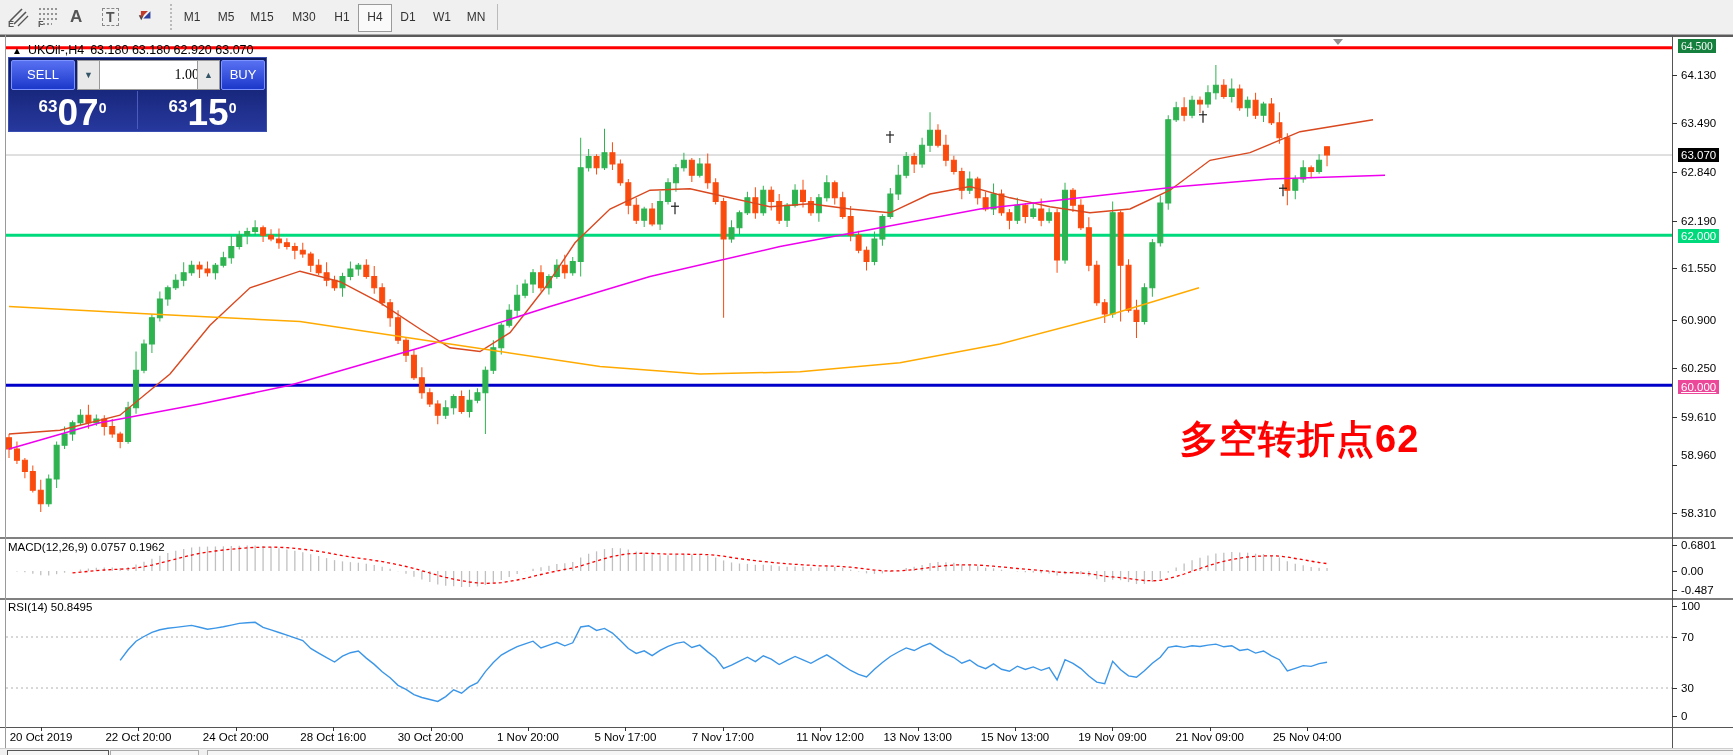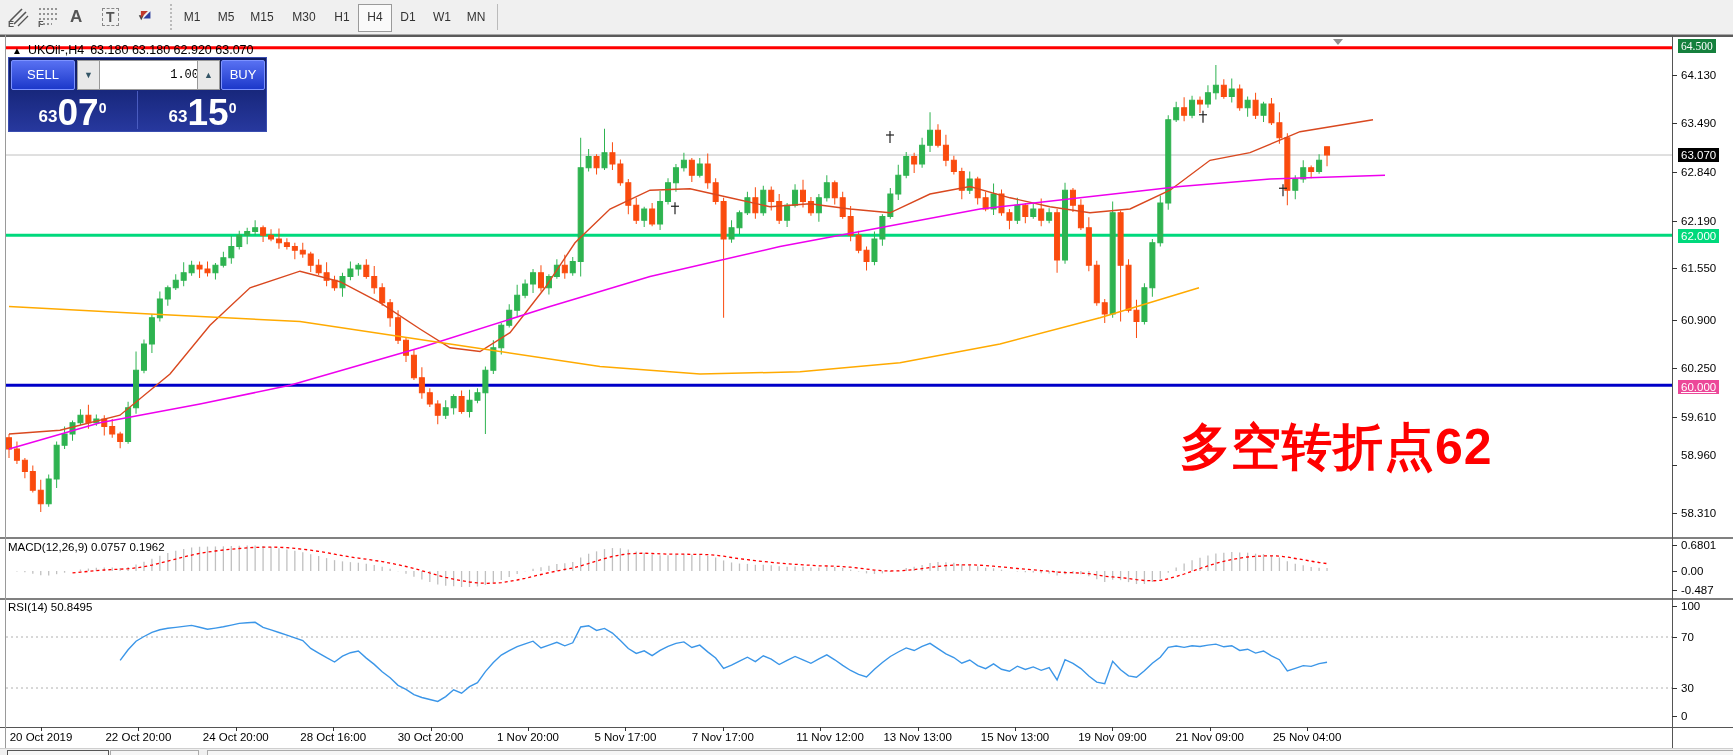"1.00" #vol-field { font-family: Liberation Mono, monospace -> Liberation Serif, serif; font-size: 12px -> 14px }
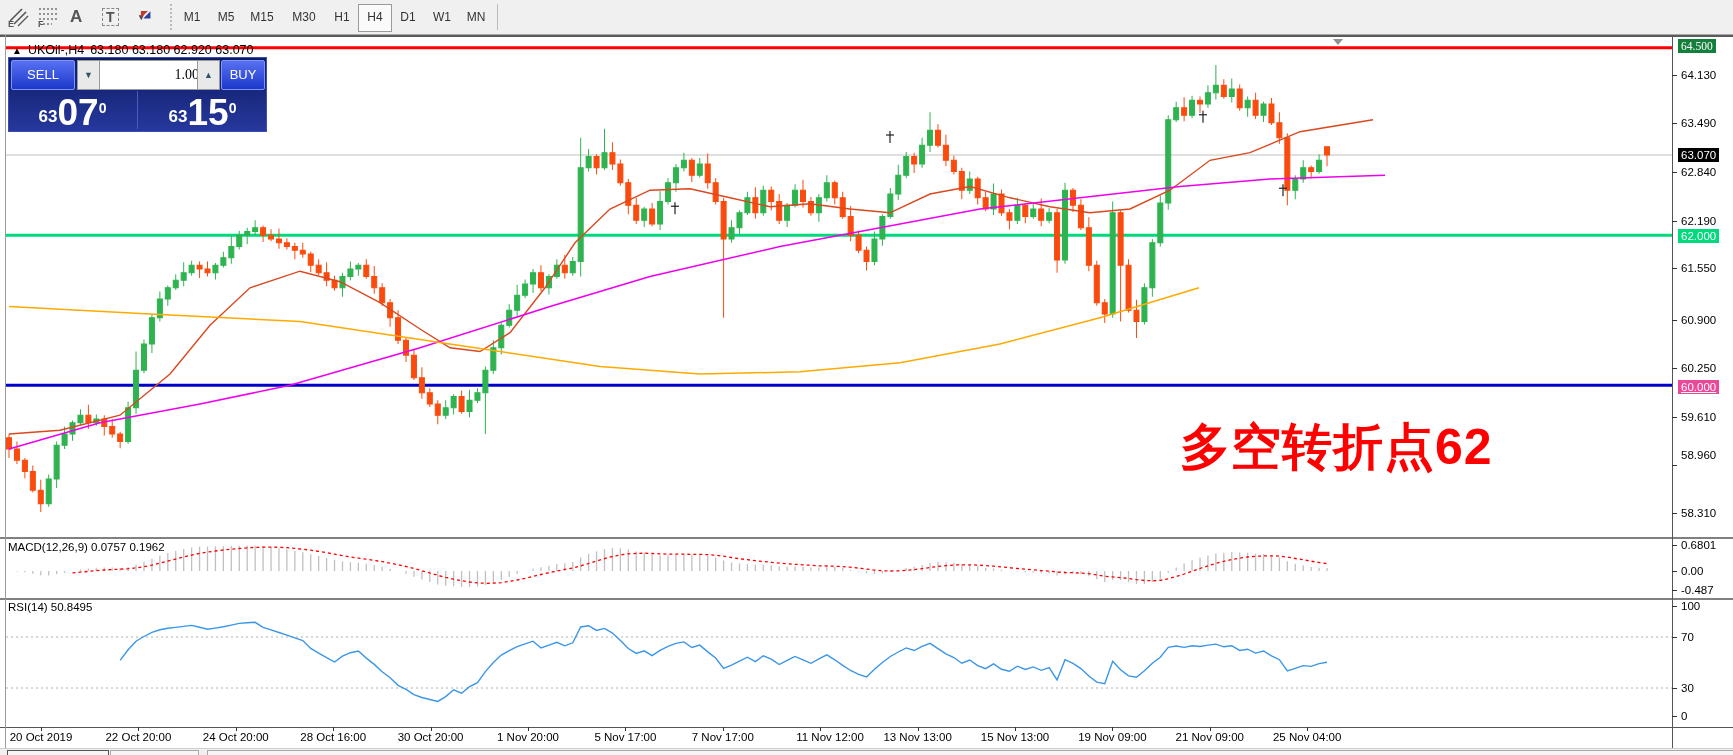"63" .tp-price .small { margin-bottom: 3px -> 13px }
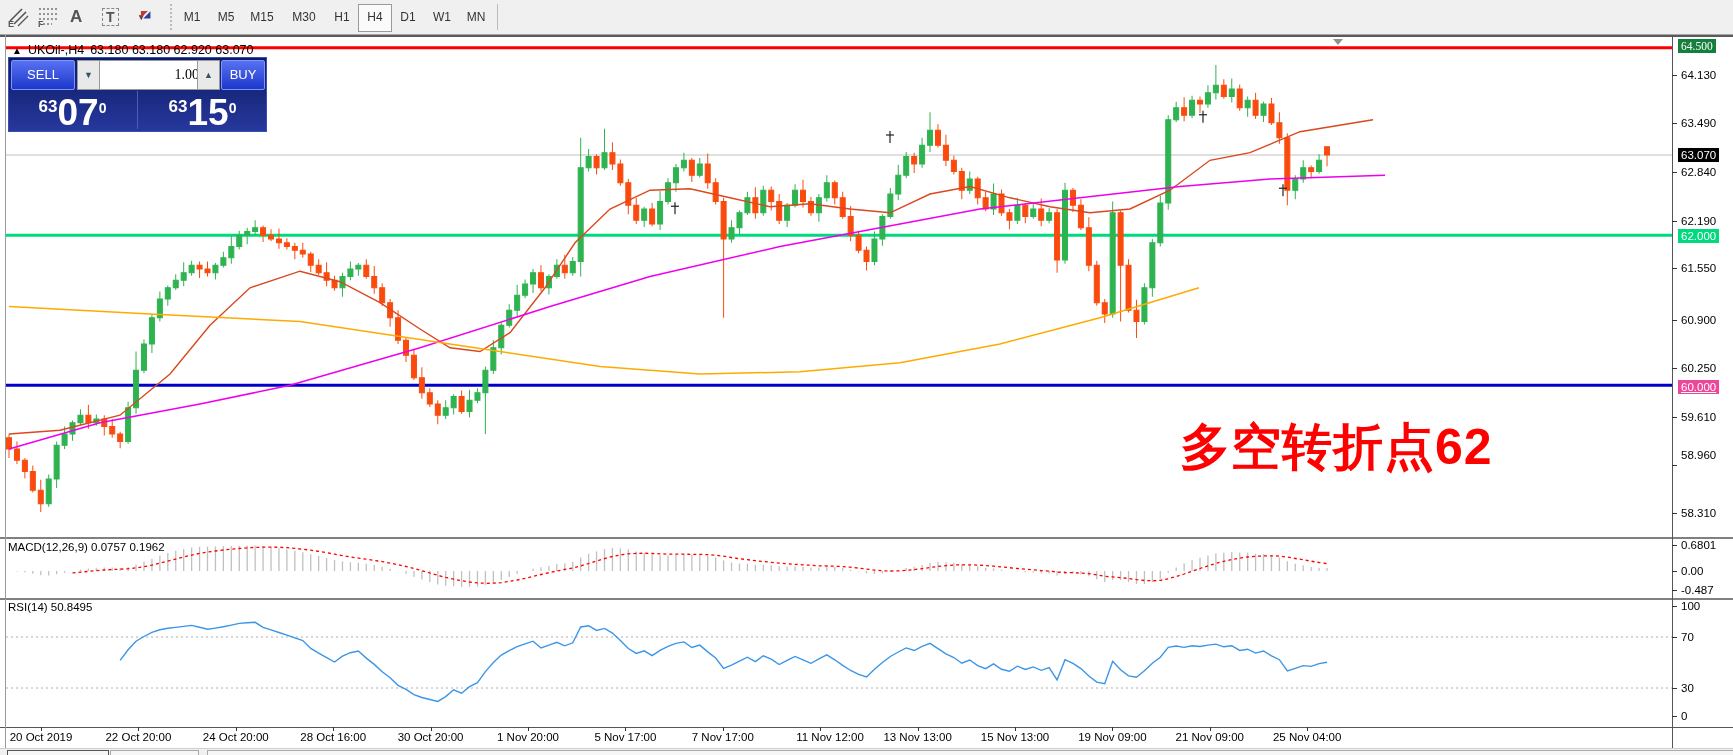"多空转折点62" #annotation { font-size: 50px -> 38px }
